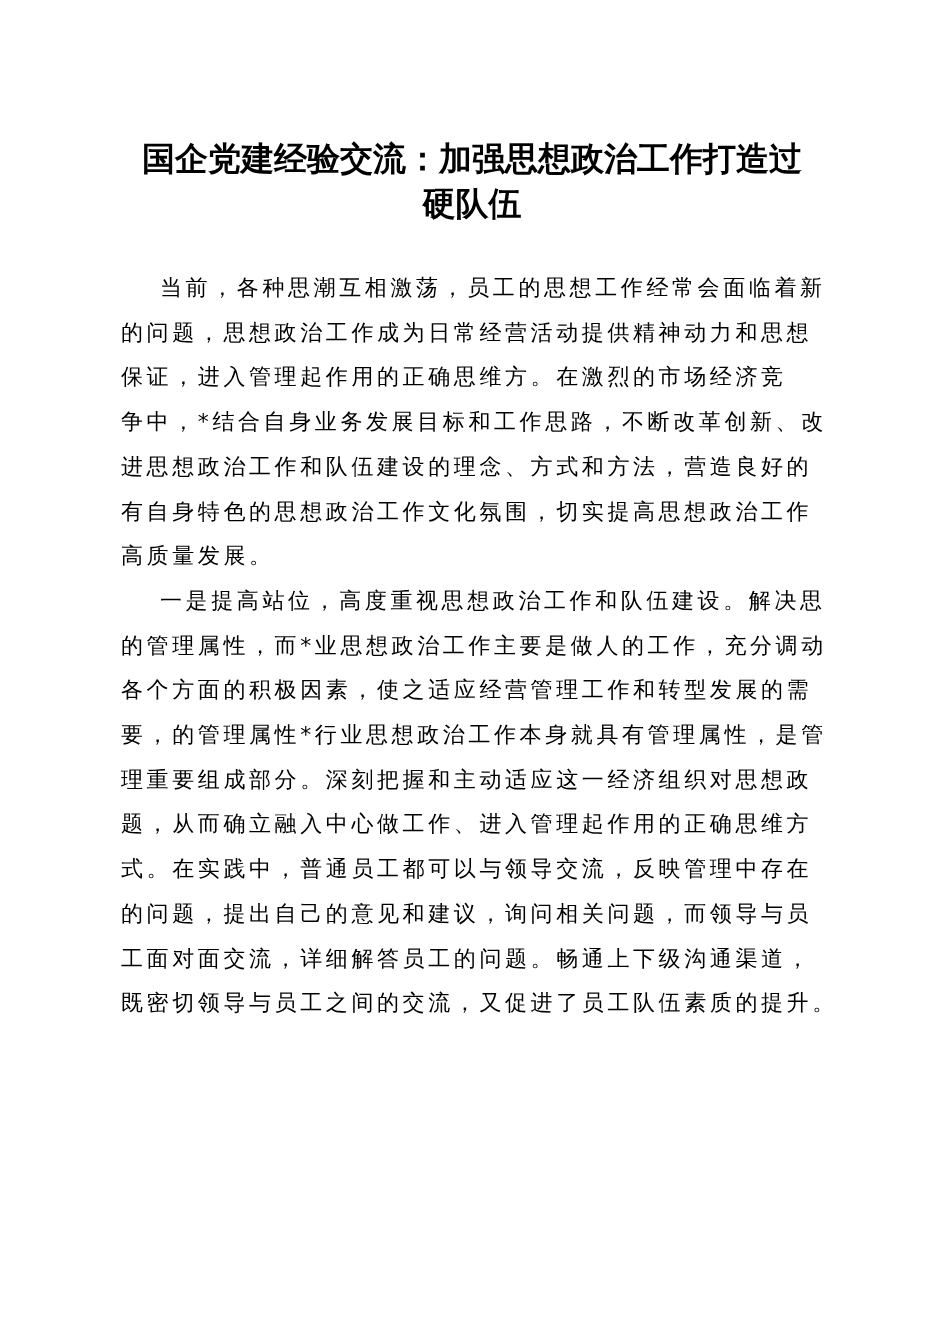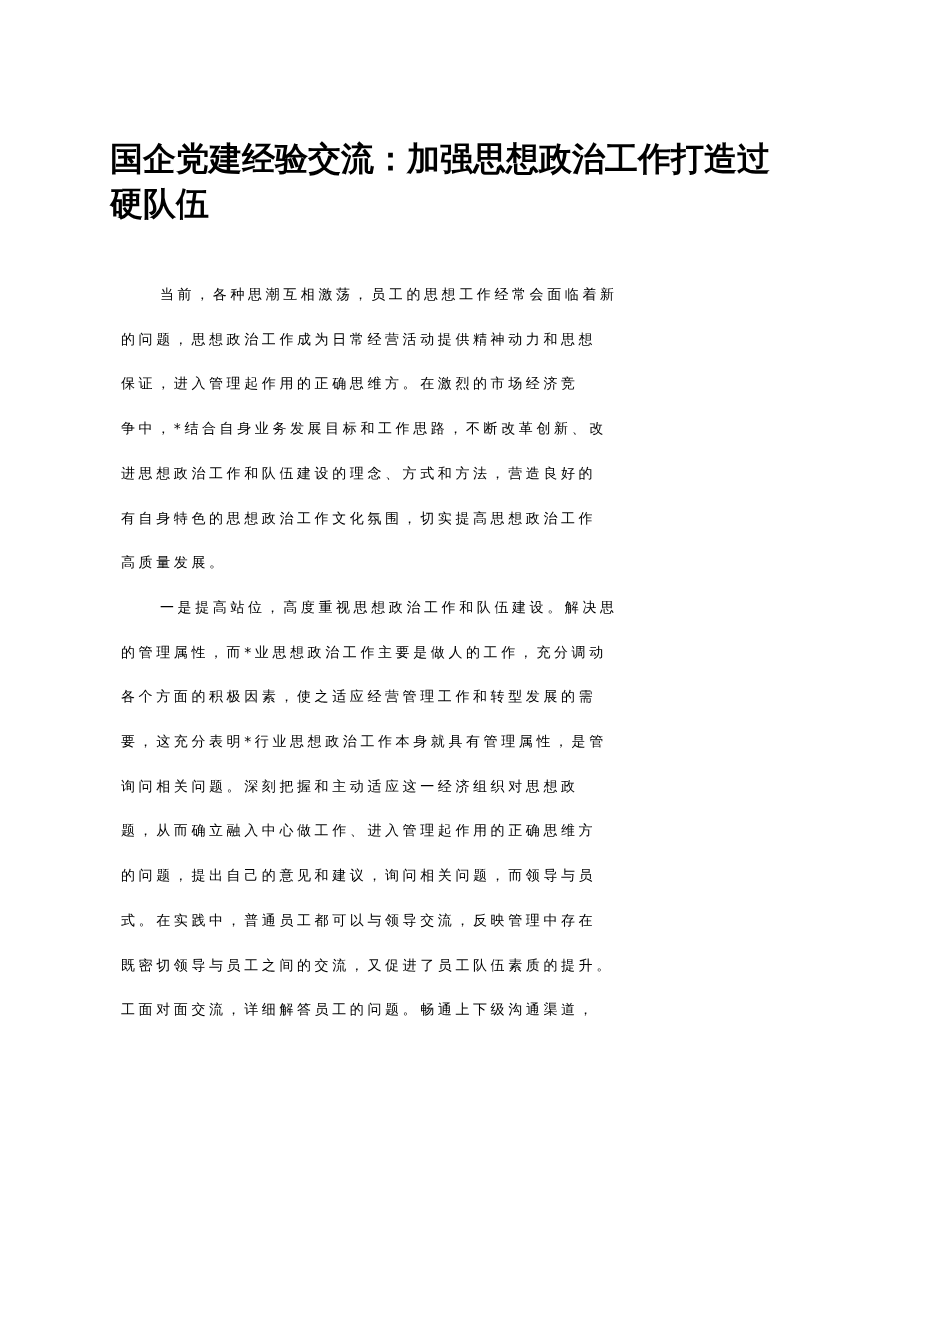"国企党建经验交流：加强思想政治工作打造过" .title { text-align: none -> center }
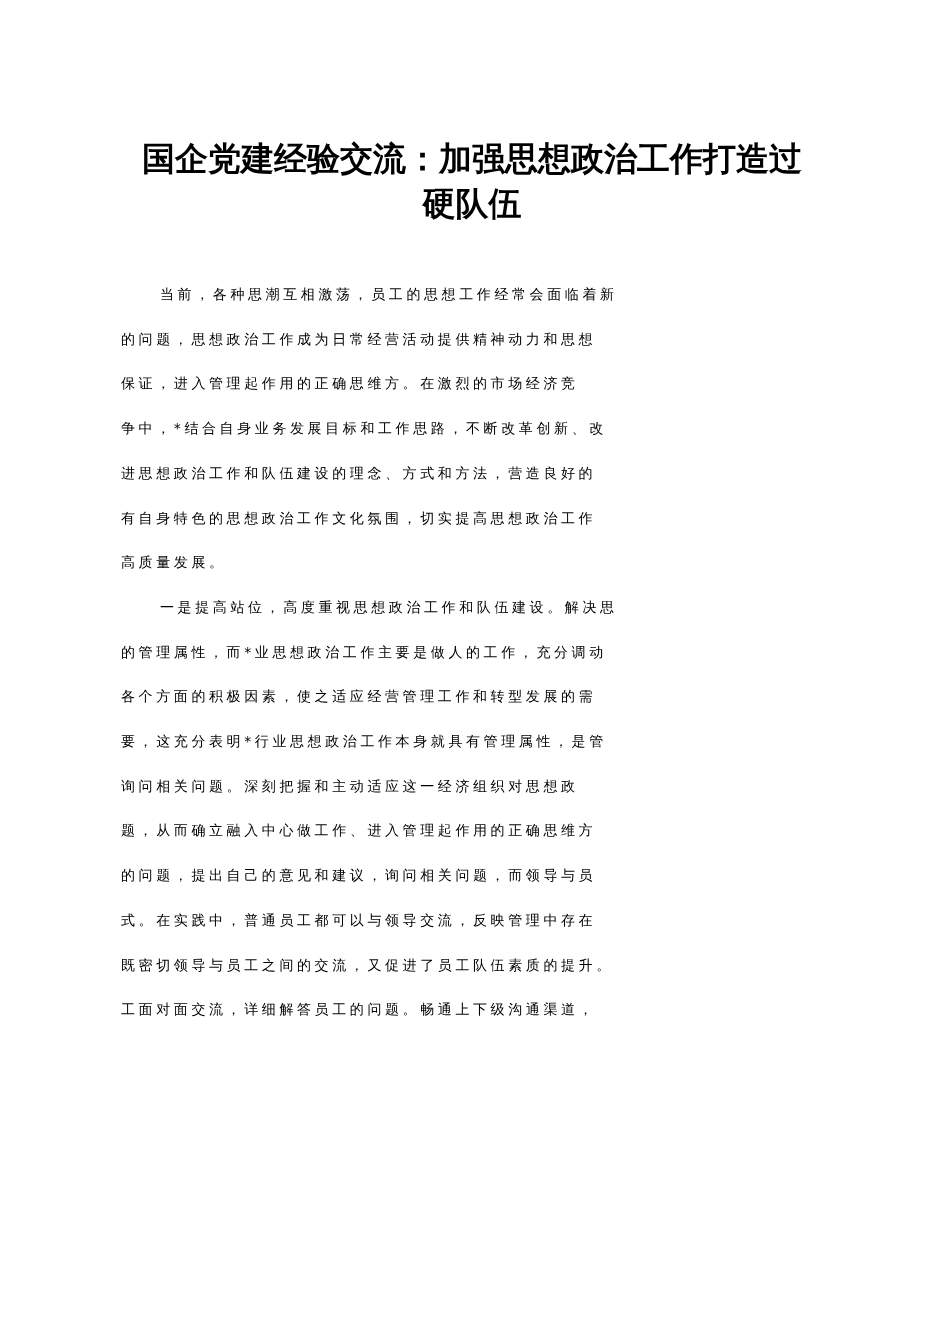"当前，各种思潮互相激荡，员工的思想工作经常会面临着新" .body-text { font-size: 14px -> 22px; top: 272px -> 266px }
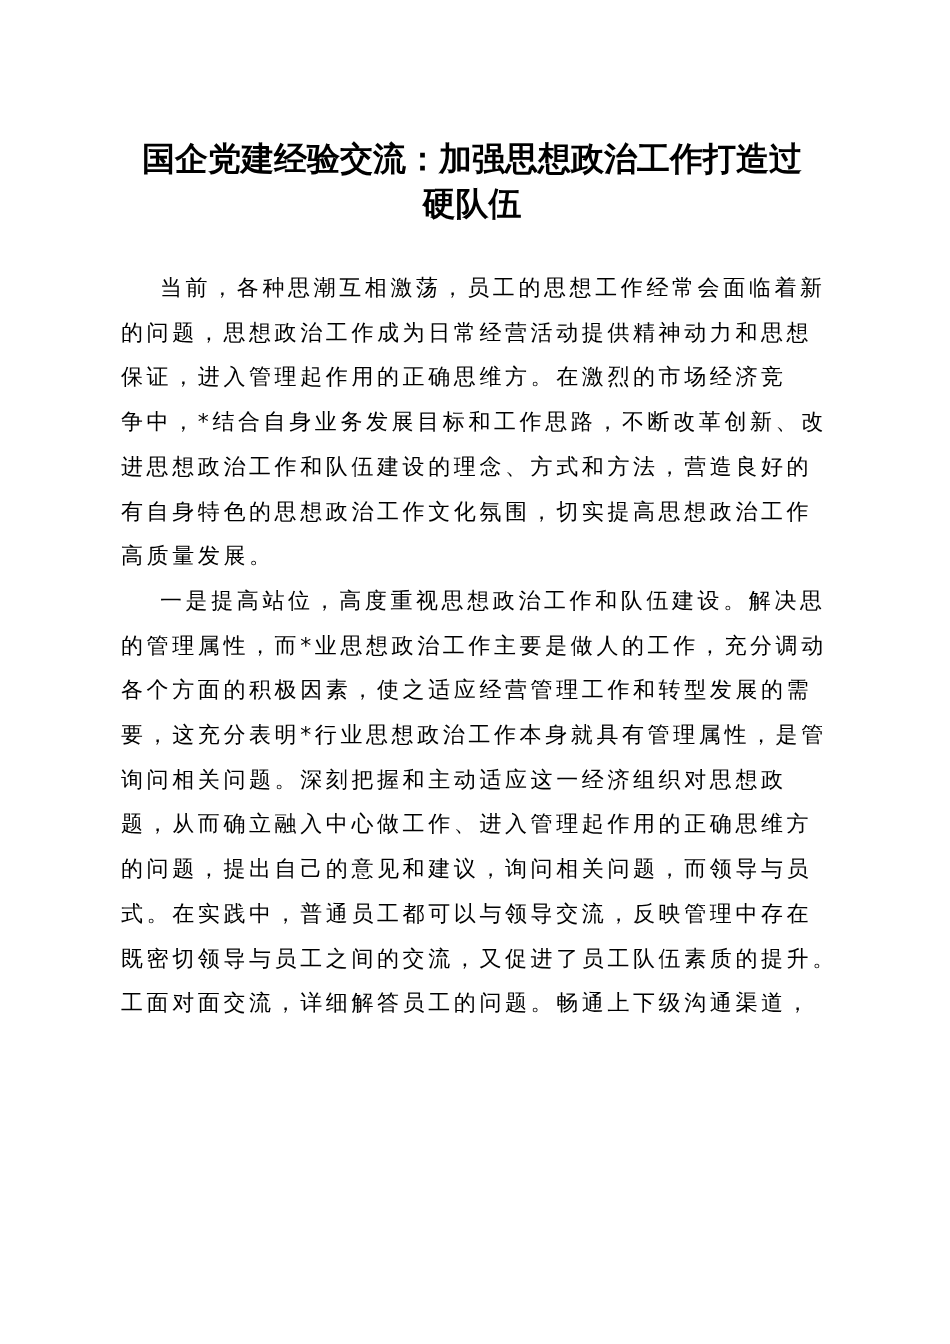"要，这充分表明*行业思想政治工作本身就具有管理属性，是管" span.line { text: 这充分表明 -> 的管理属性 }
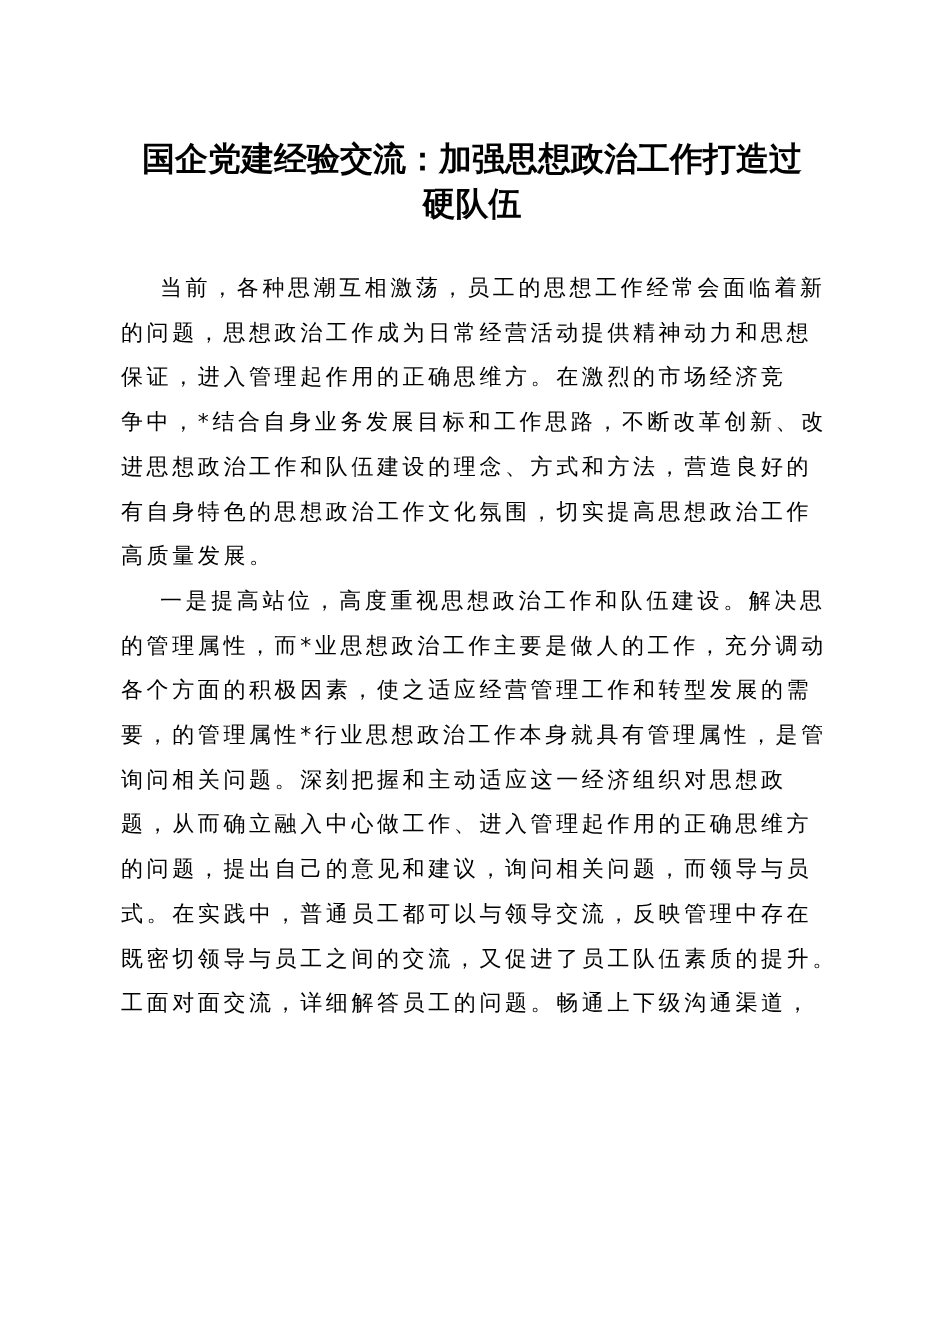"询问相关问题。深刻把握和主动适应这一经济组织对思想政" span.line { text: 询问相关问题 -> 理重要组成部分 }
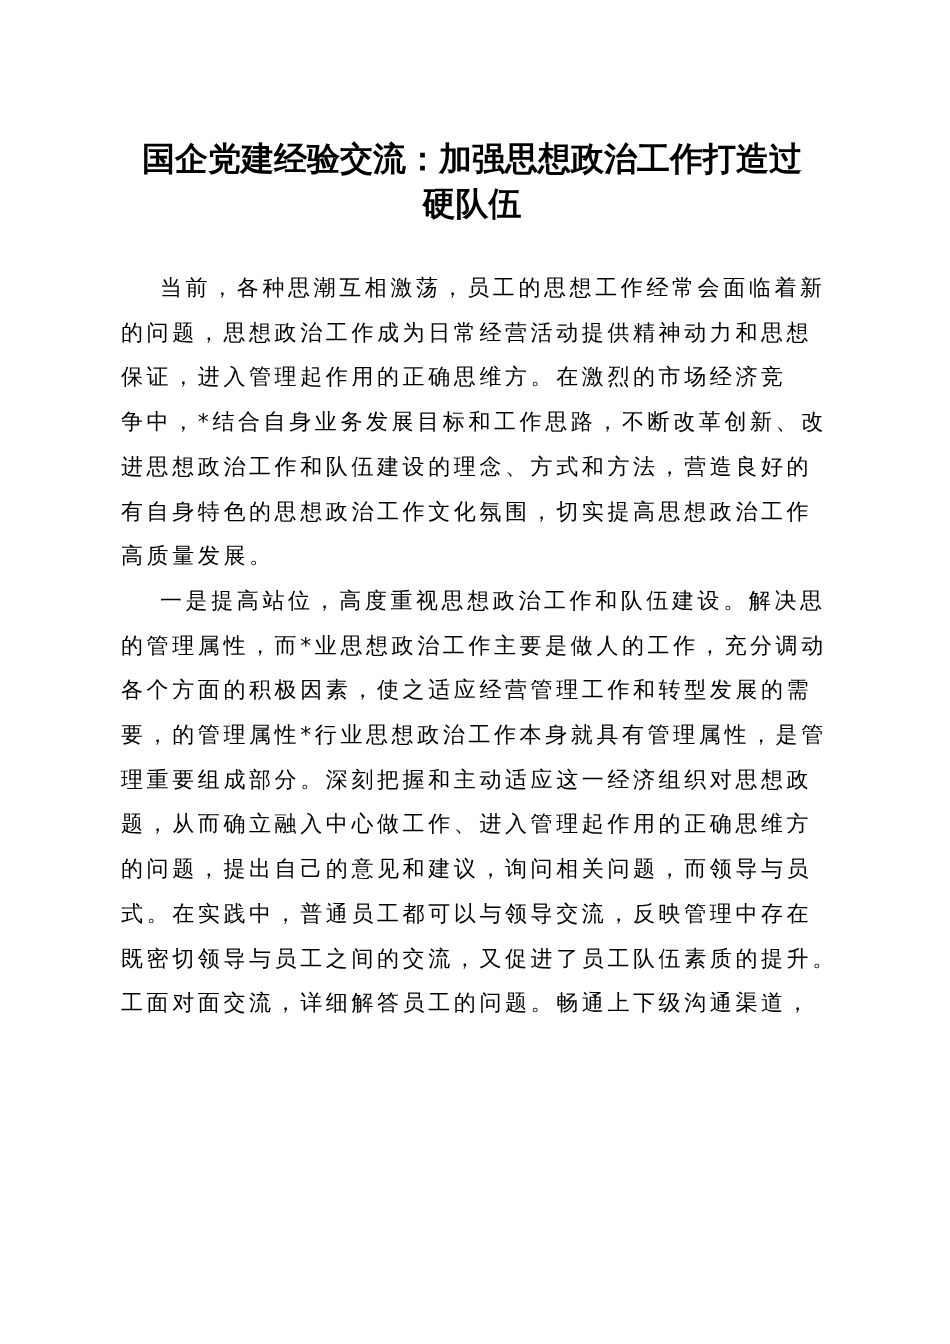"的问题，提出自己的意见和建议，询问相关问题，而领导与员" span.line { order: before "式。在实践中，普通员工都可以与领导交流，反映管理中存在" -> after "式。在实践中，普通员工都可以与领导交流，反映管理中存在" }
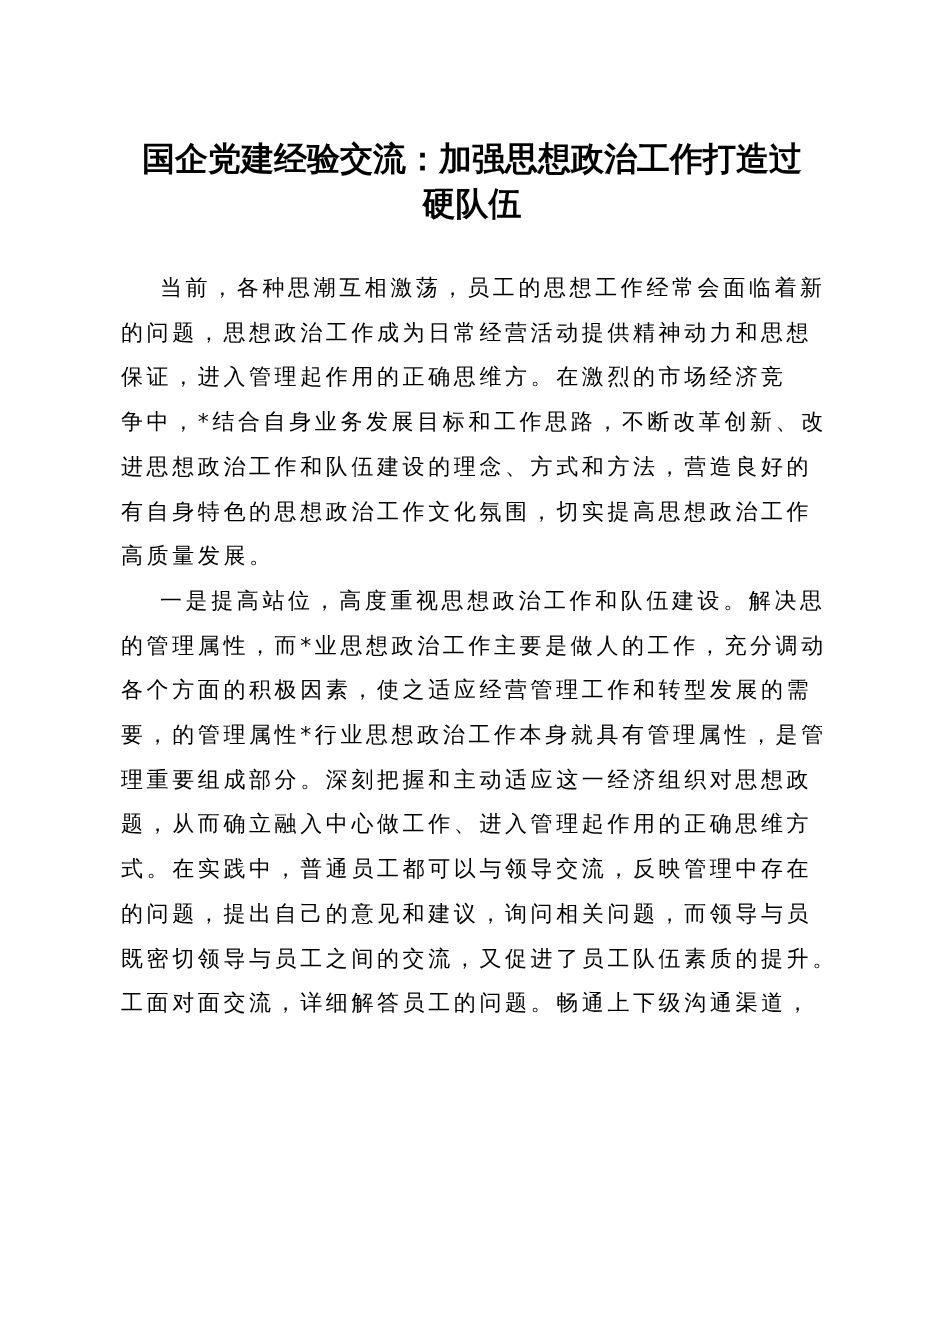"既密切领导与员工之间的交流，又促进了员工队伍素质的提升。" span.line { order: before "工面对面交流，详细解答员工的问题。畅通上下级沟通渠道，" -> after "工面对面交流，详细解答员工的问题。畅通上下级沟通渠道，" }
